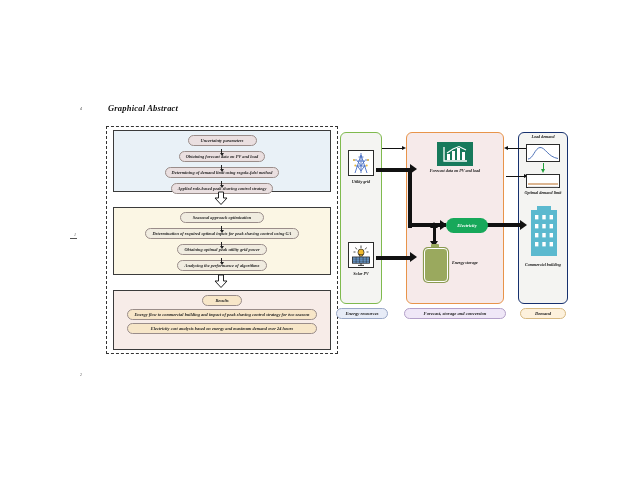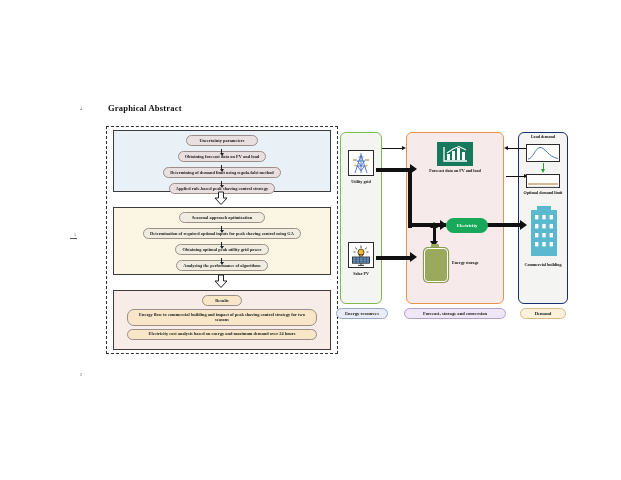"Graphical Abstract" .page { font-style: none -> italic }
